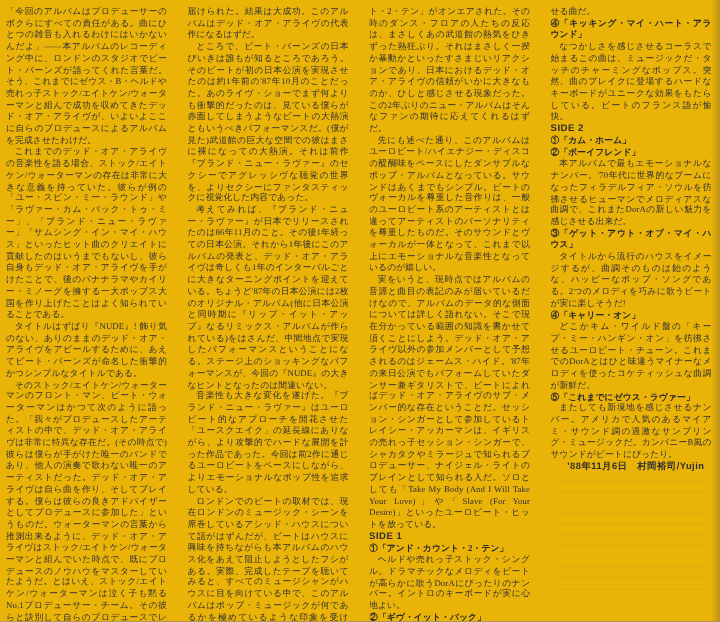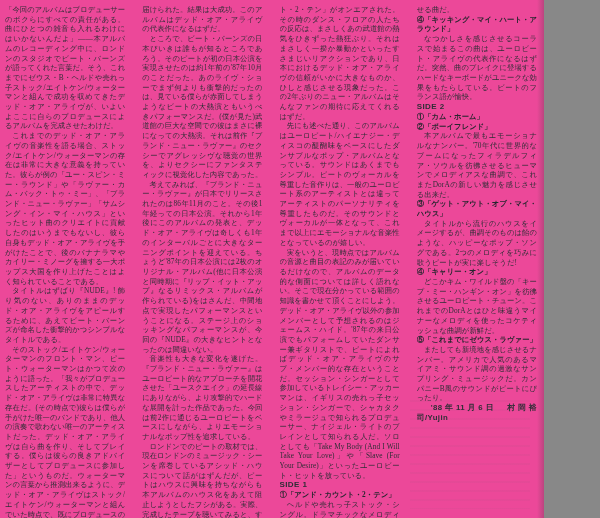"「今回のアルバムはプロデューサーのボクらにすべての責任がある。曲にひとつの雑音も" .page { background: #ec4899 -> #eab308; width: 544px -> 600px }
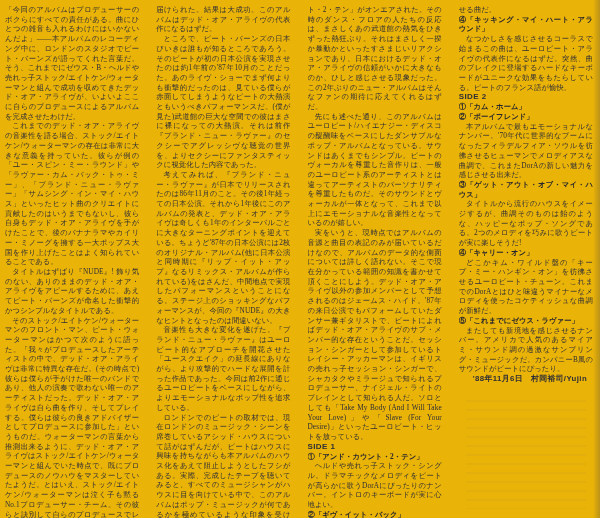"なつかしさを感じさせるコーラスで始まるこの曲は、ユーロビート・アライヴの代表作に" p.para-indent { text: ユーロビート・アライヴの代表作になるはずだ -> ミュージックだ・タッチのチャーミングなポップス }
